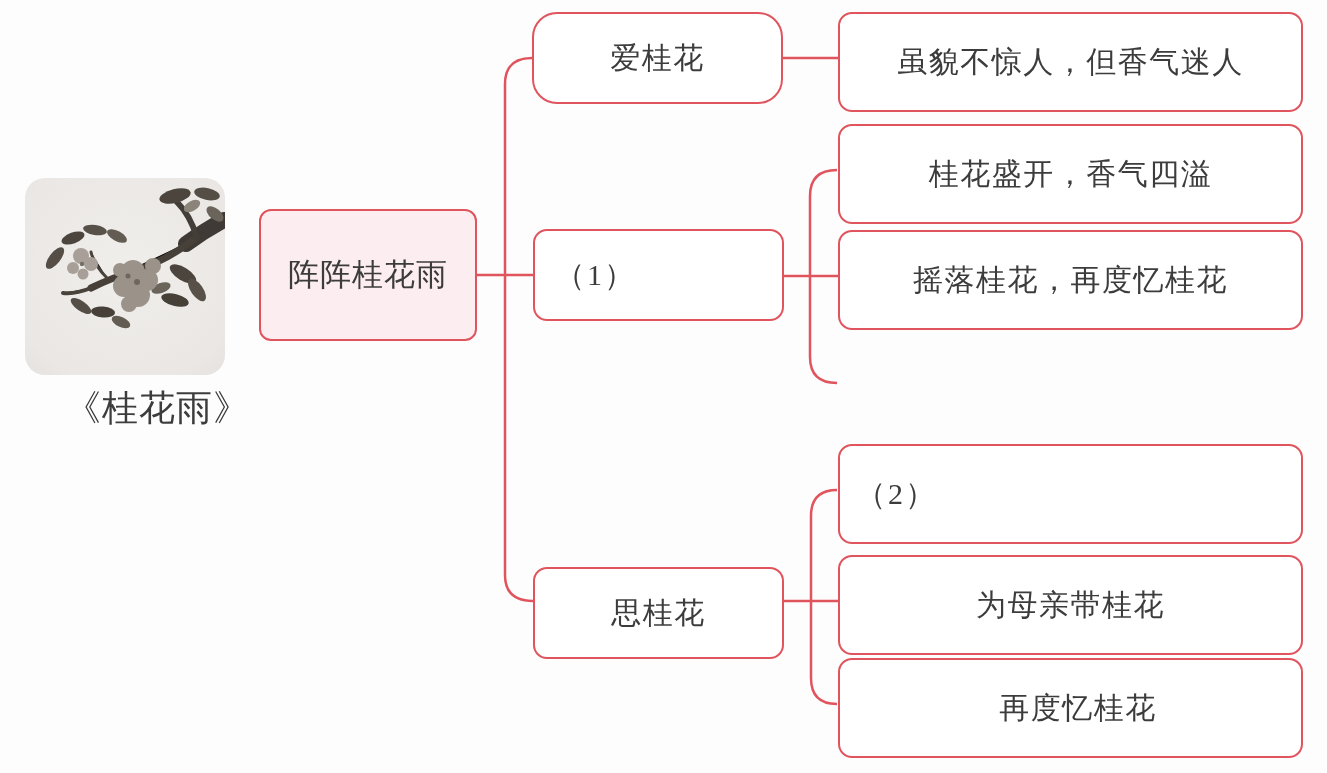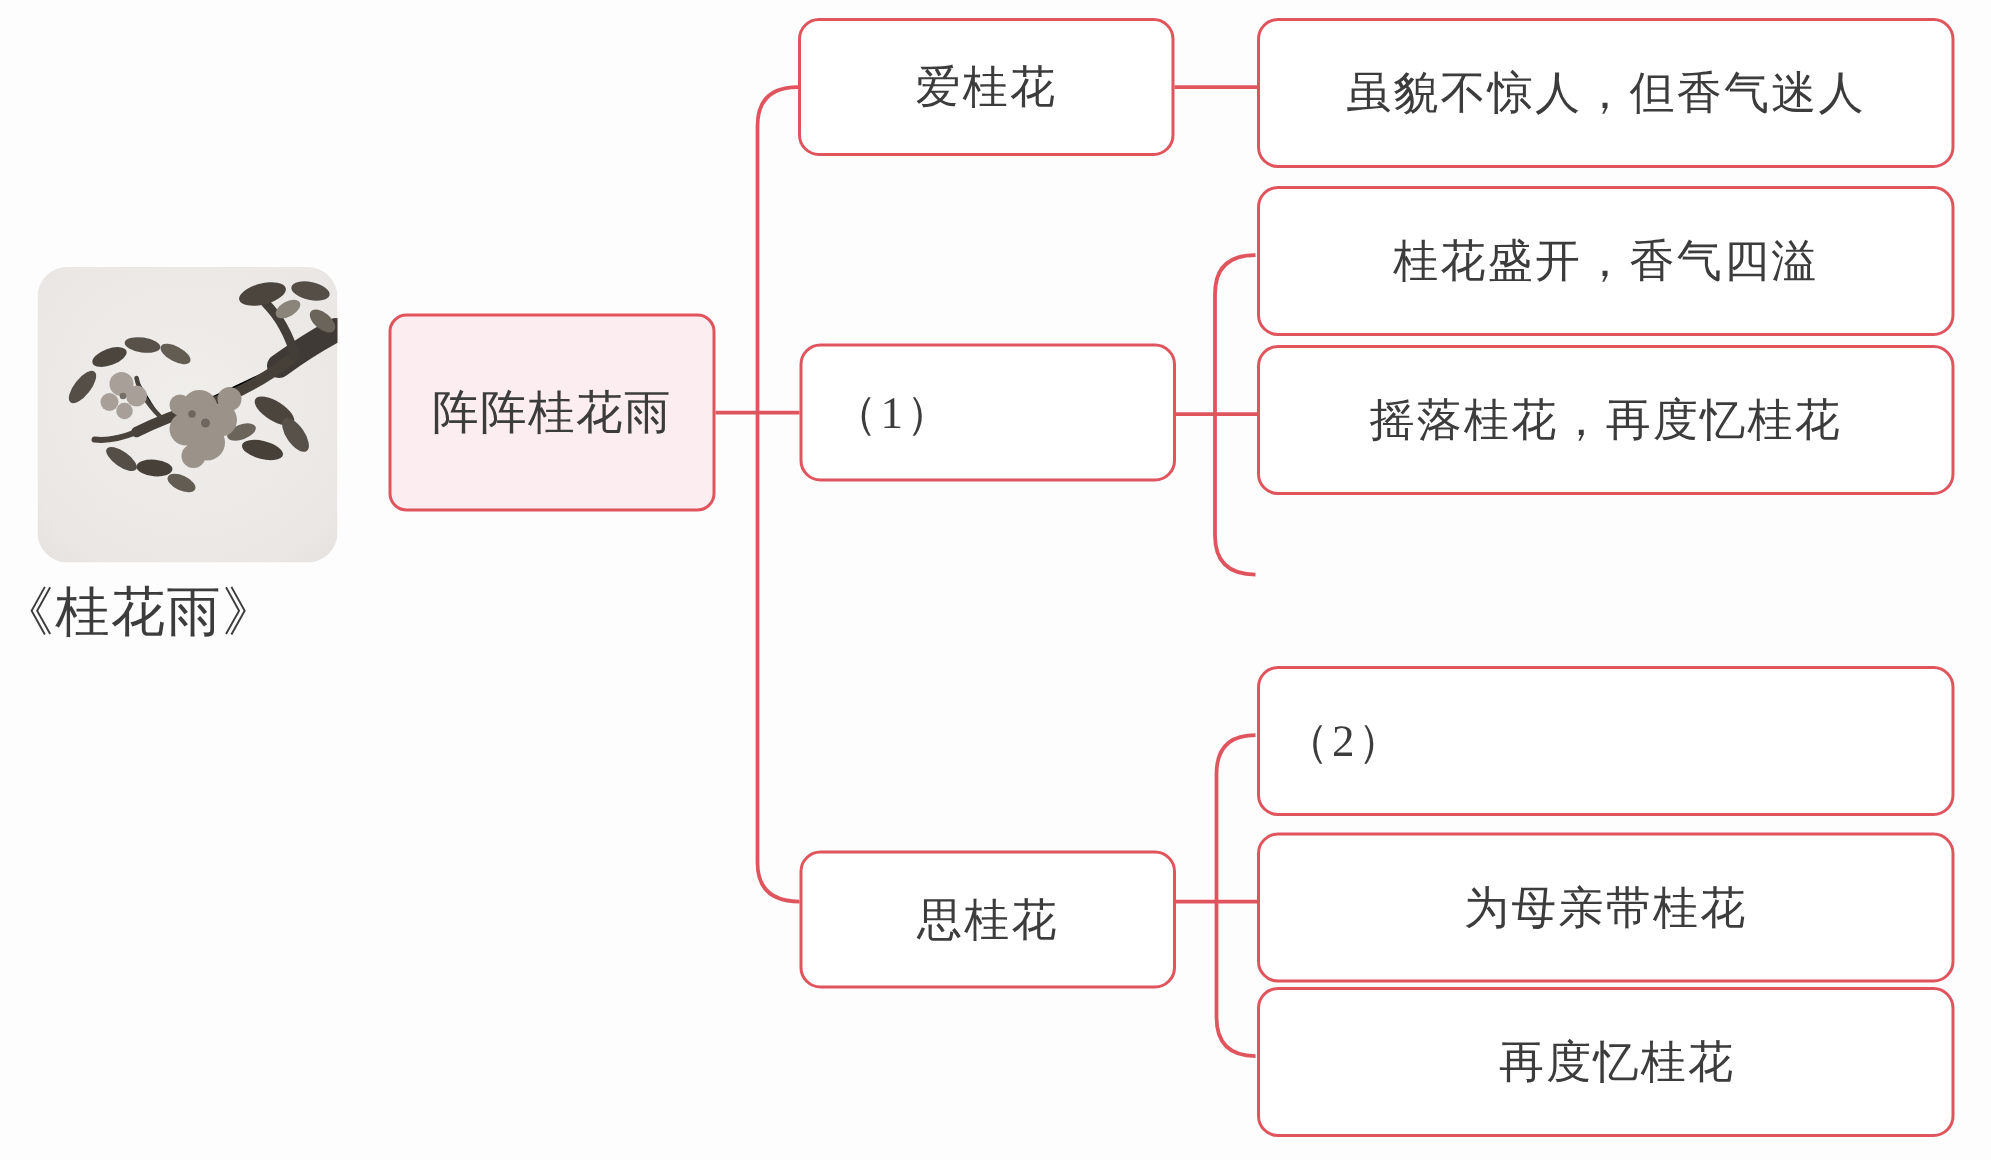"爱桂花" .branch-love { border-radius: none -> 25px }
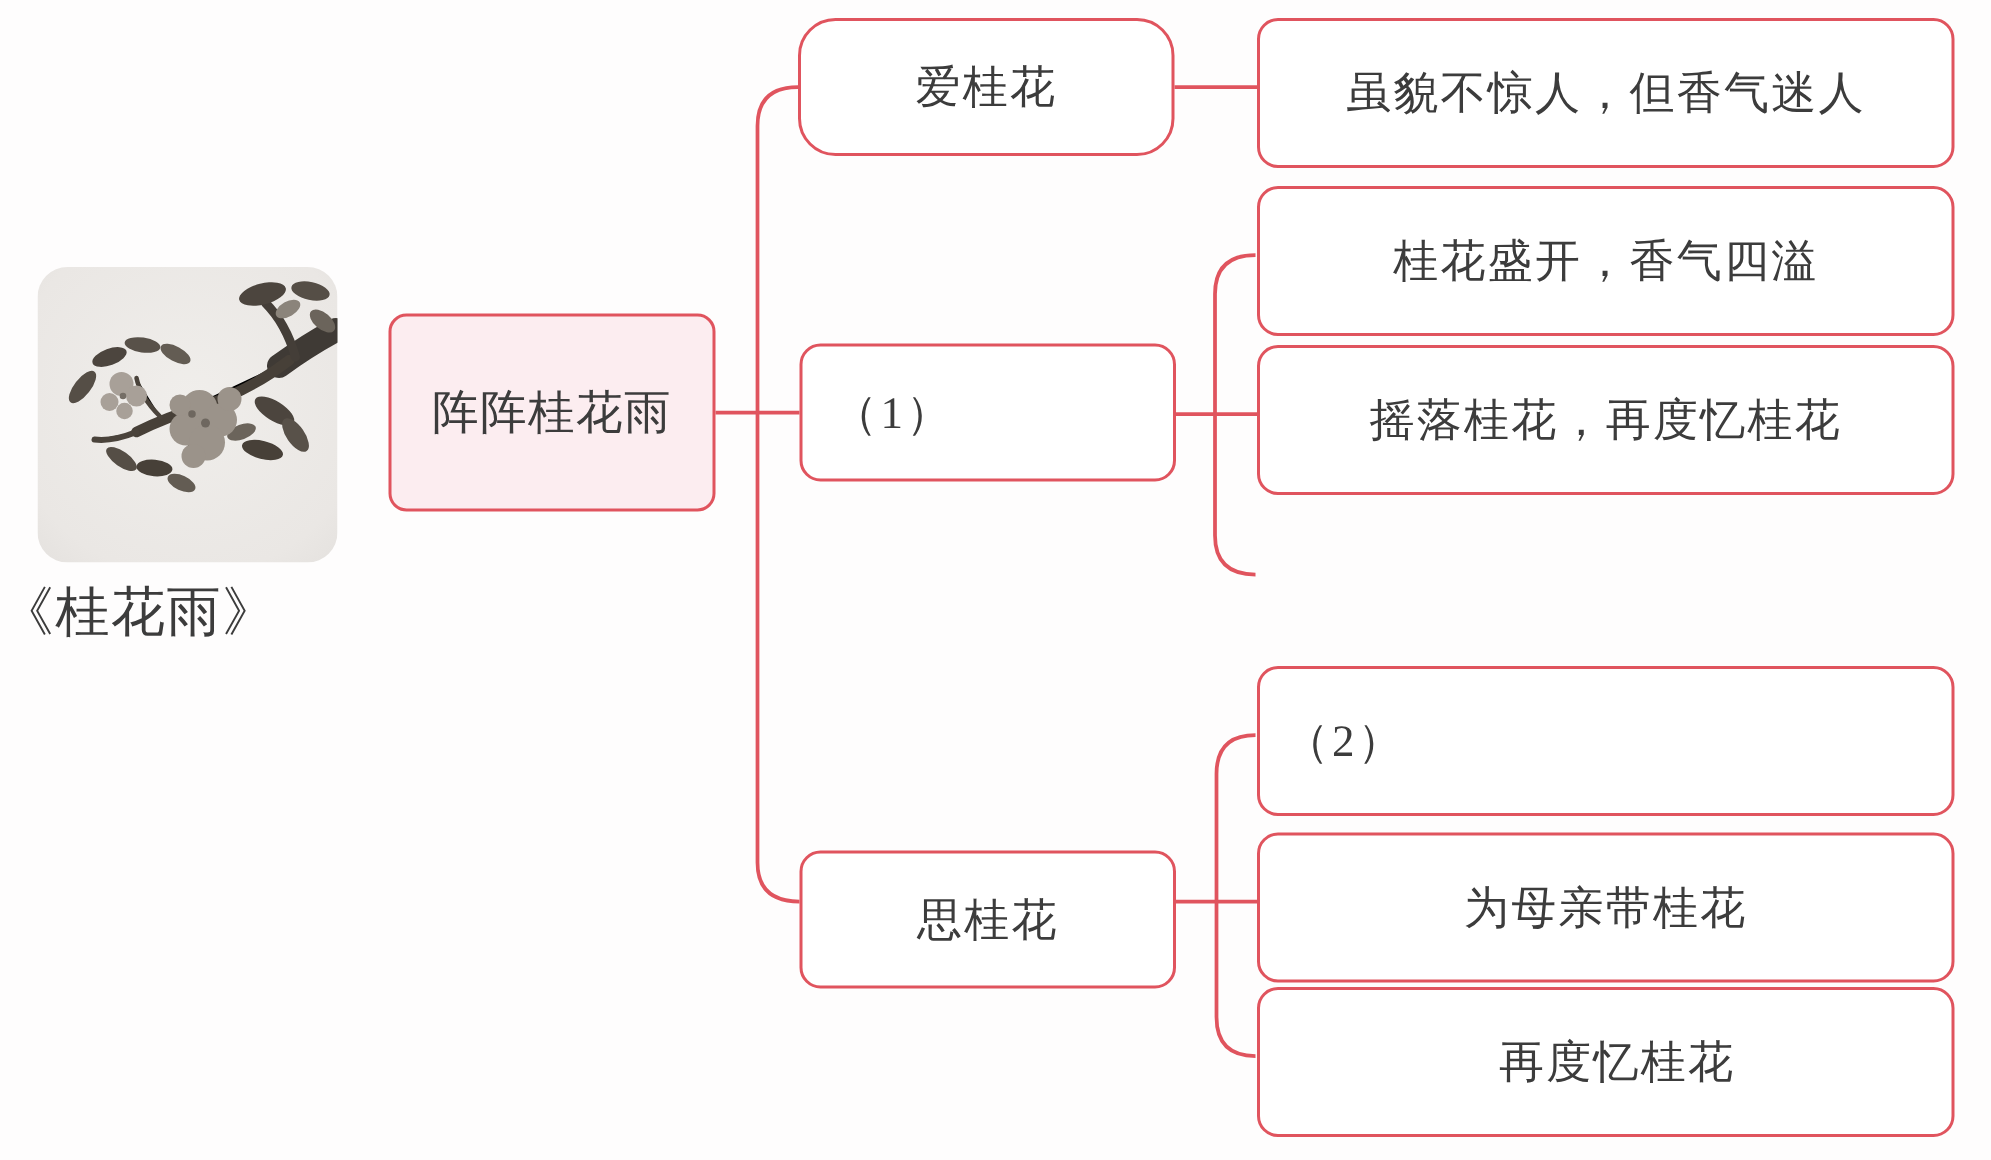"《桂花雨》" .caption { text-align: left -> right }
